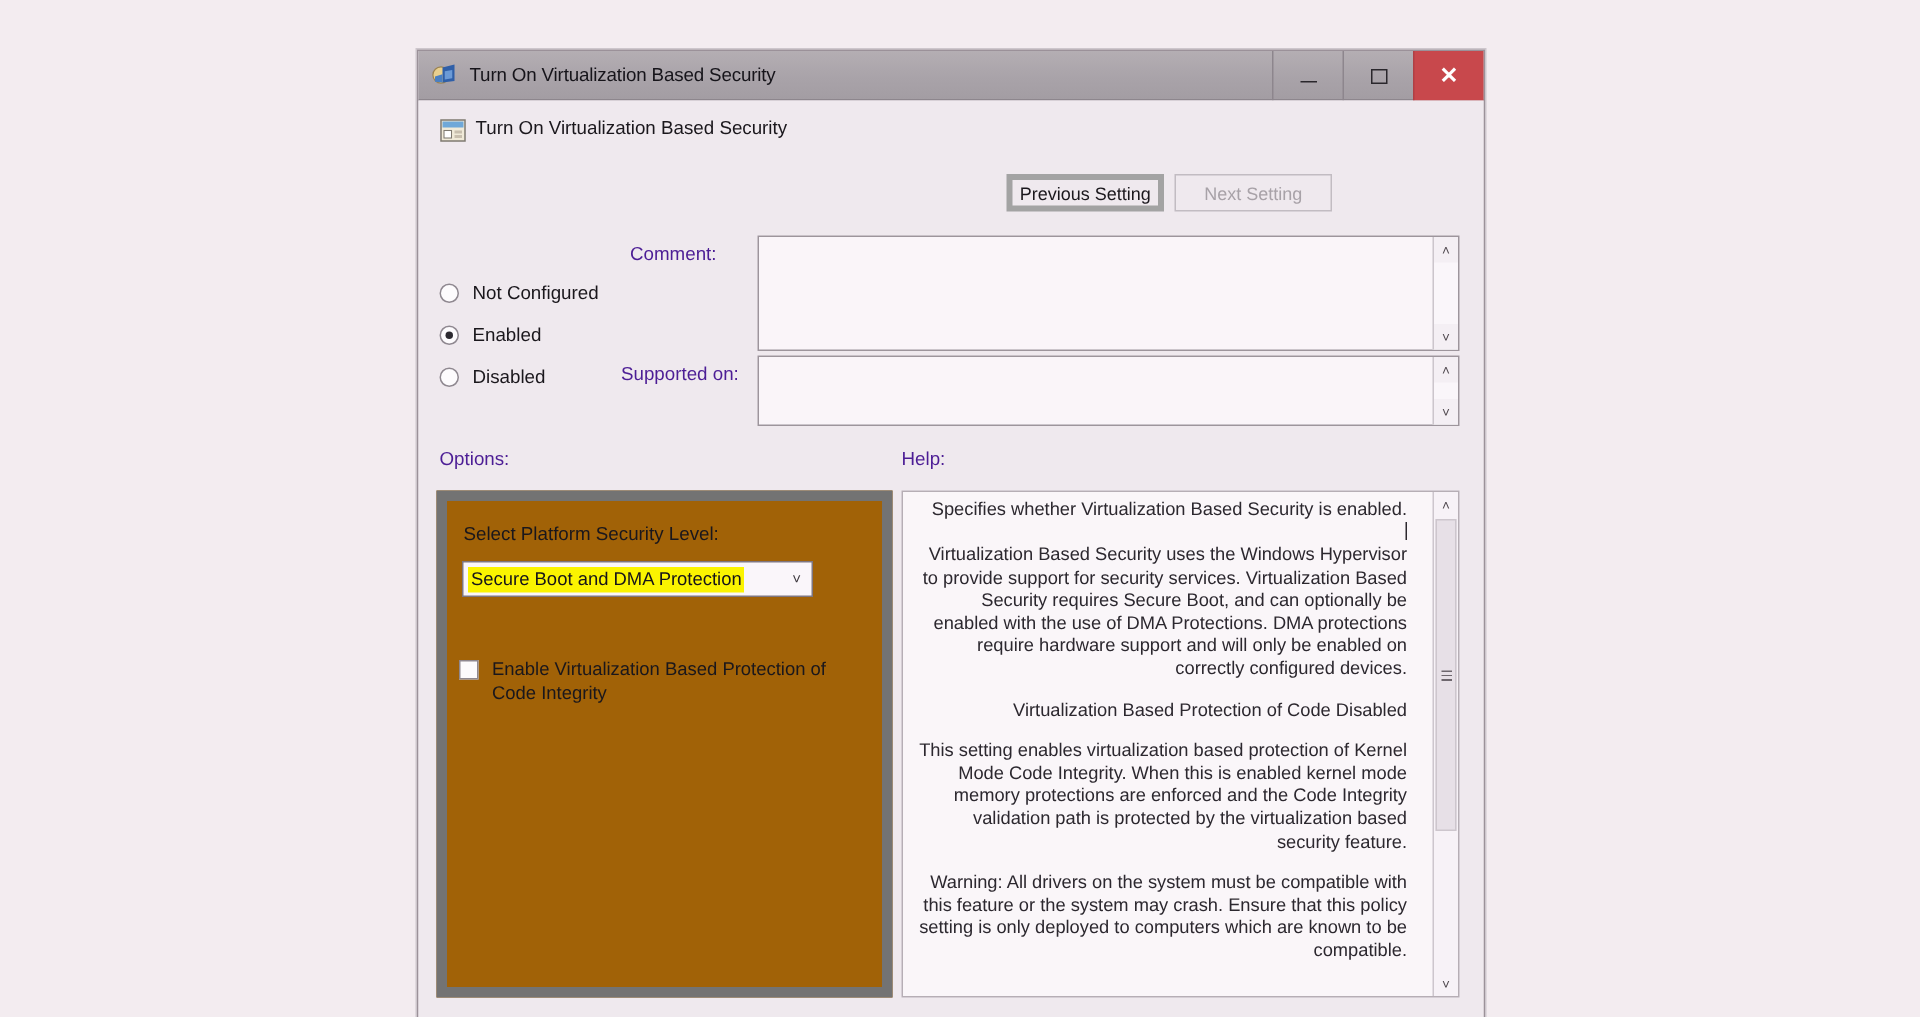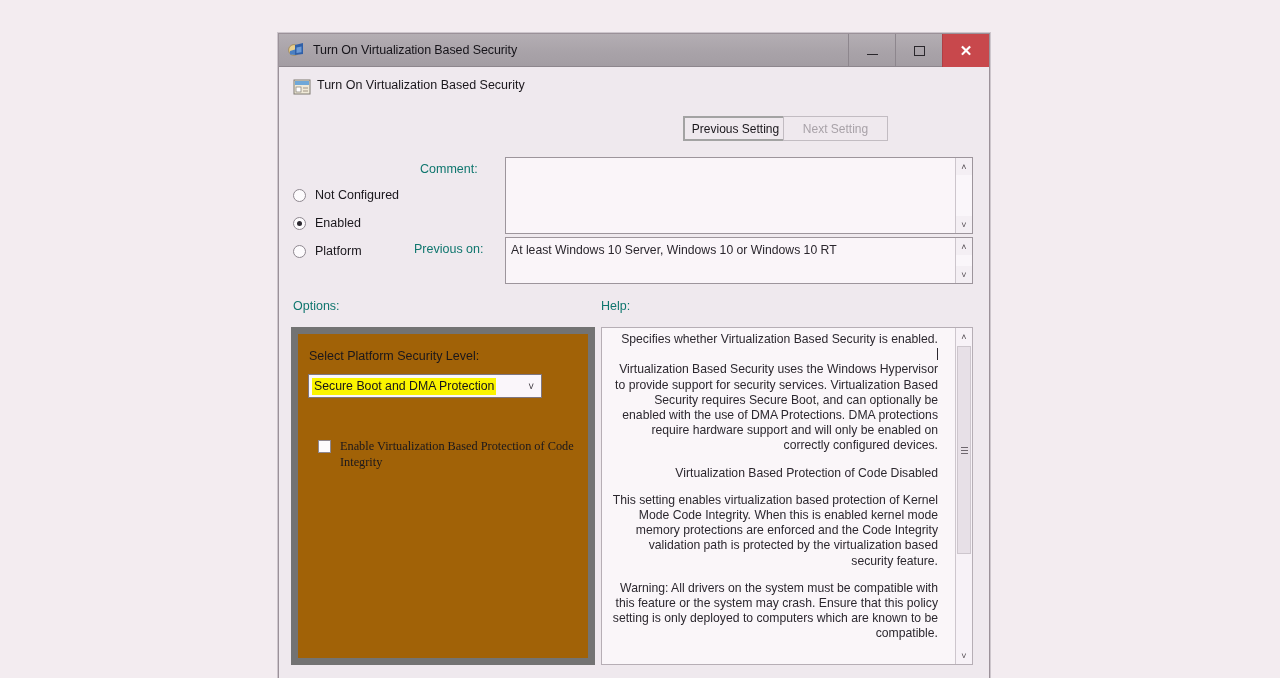"Previous Setting" #prev-setting { border: 2px solid #a3a3a3 -> 4px solid #a3a3a3; left: 404px -> 392px }
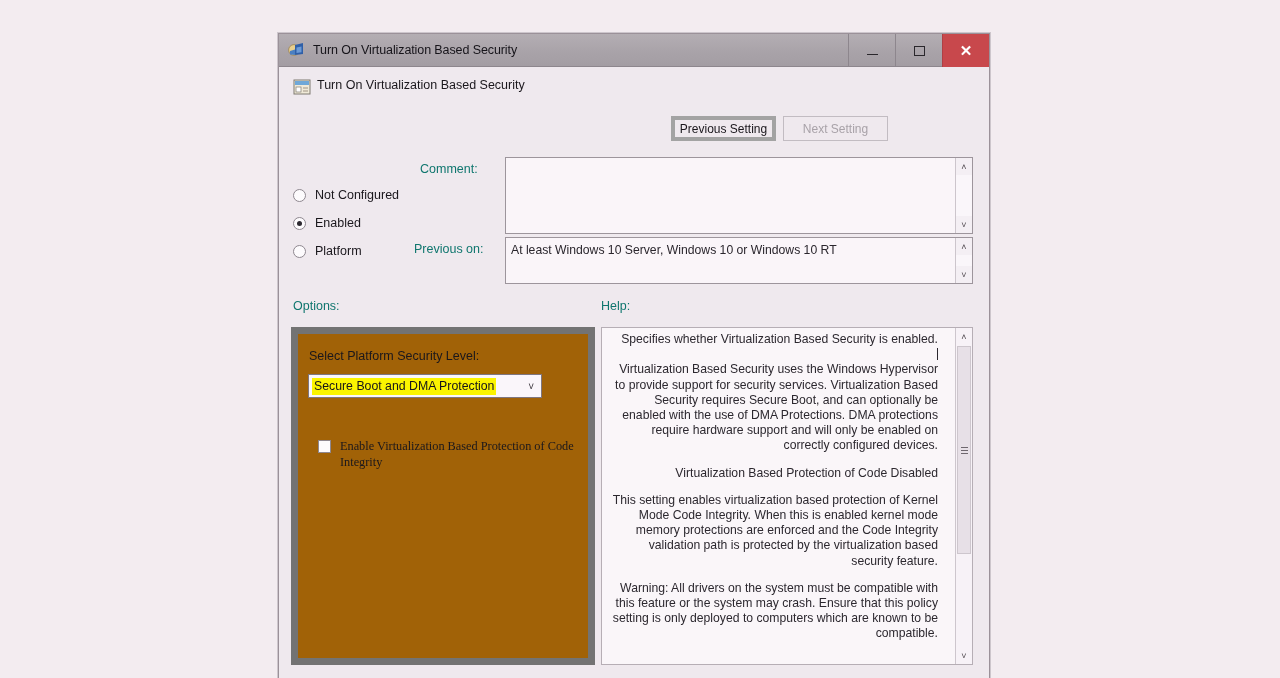"Comment:" .field-label { color: #0f766e -> #4c1d95 }
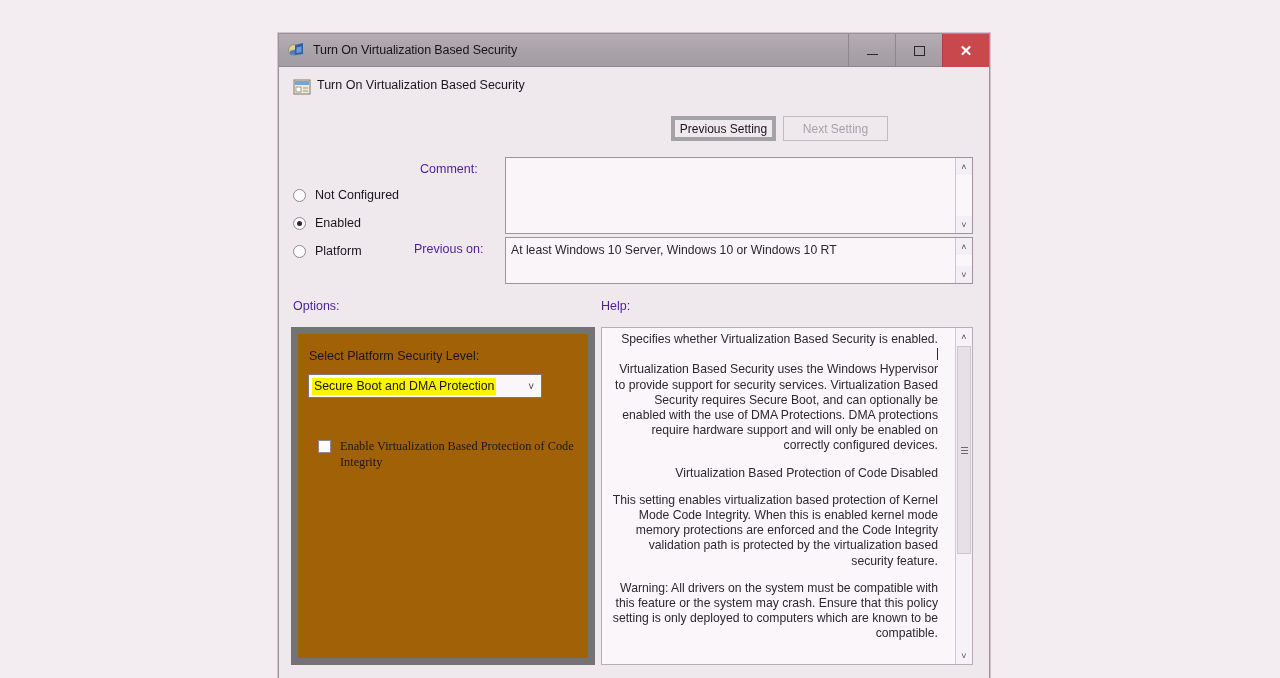"Platform" span.radio-label { text: Platform -> Disabled }
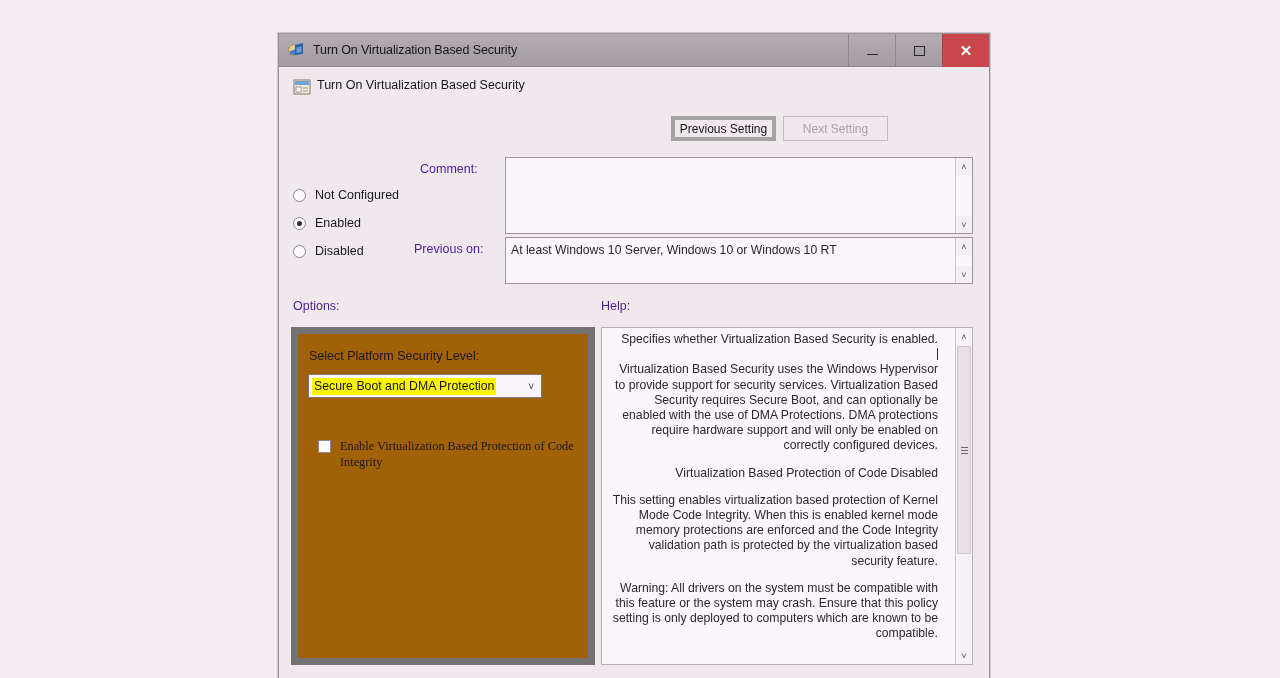"Previous on:" span.field-label { text: Previous -> Supported }
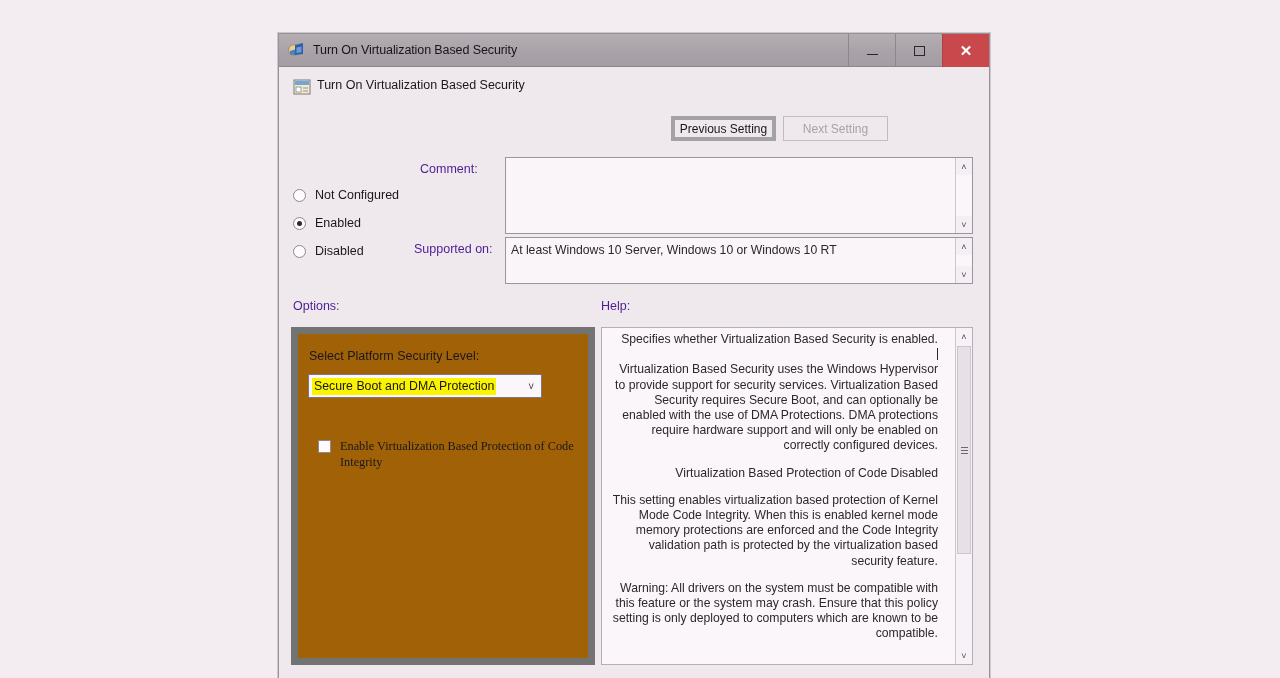"At least Windows 10 Server," div.content { html: <div>At least Windows 10 Server, Windows 10 or Windows 10 RT</div> -> none }
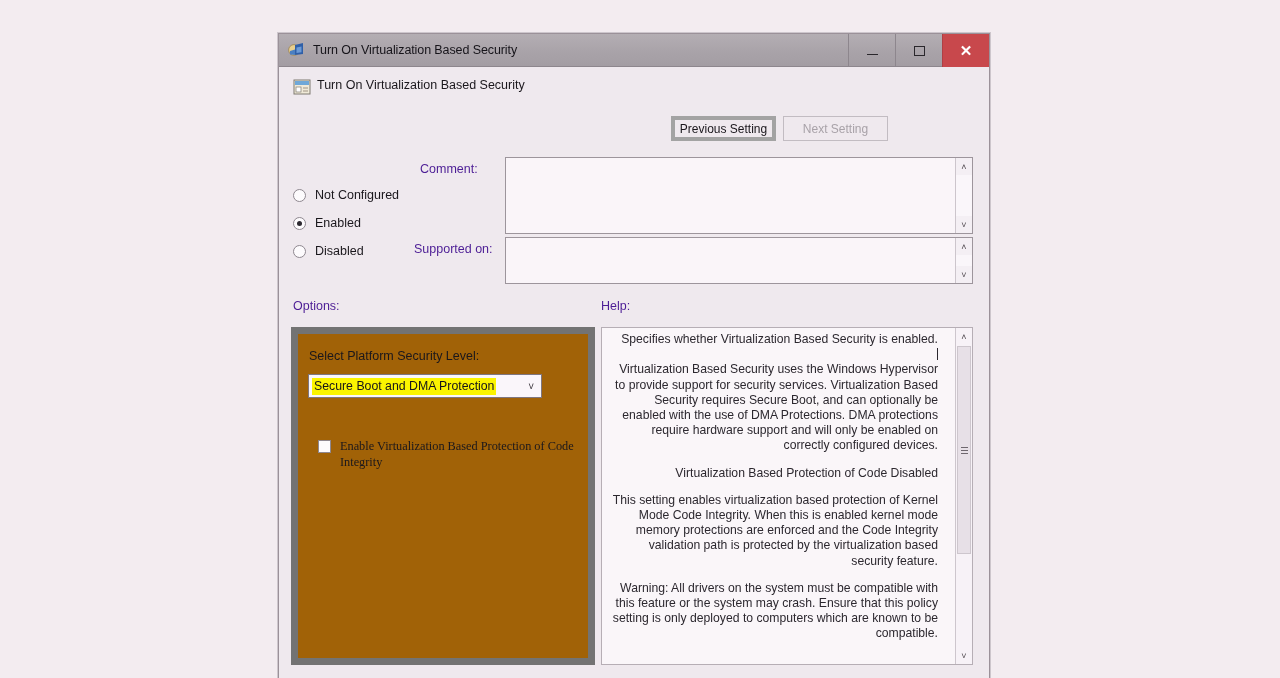"Enable Virtualization Based Protection" #cb-code-integrity { font-family: Liberation Serif, serif -> none; left: 20px -> 8px }
